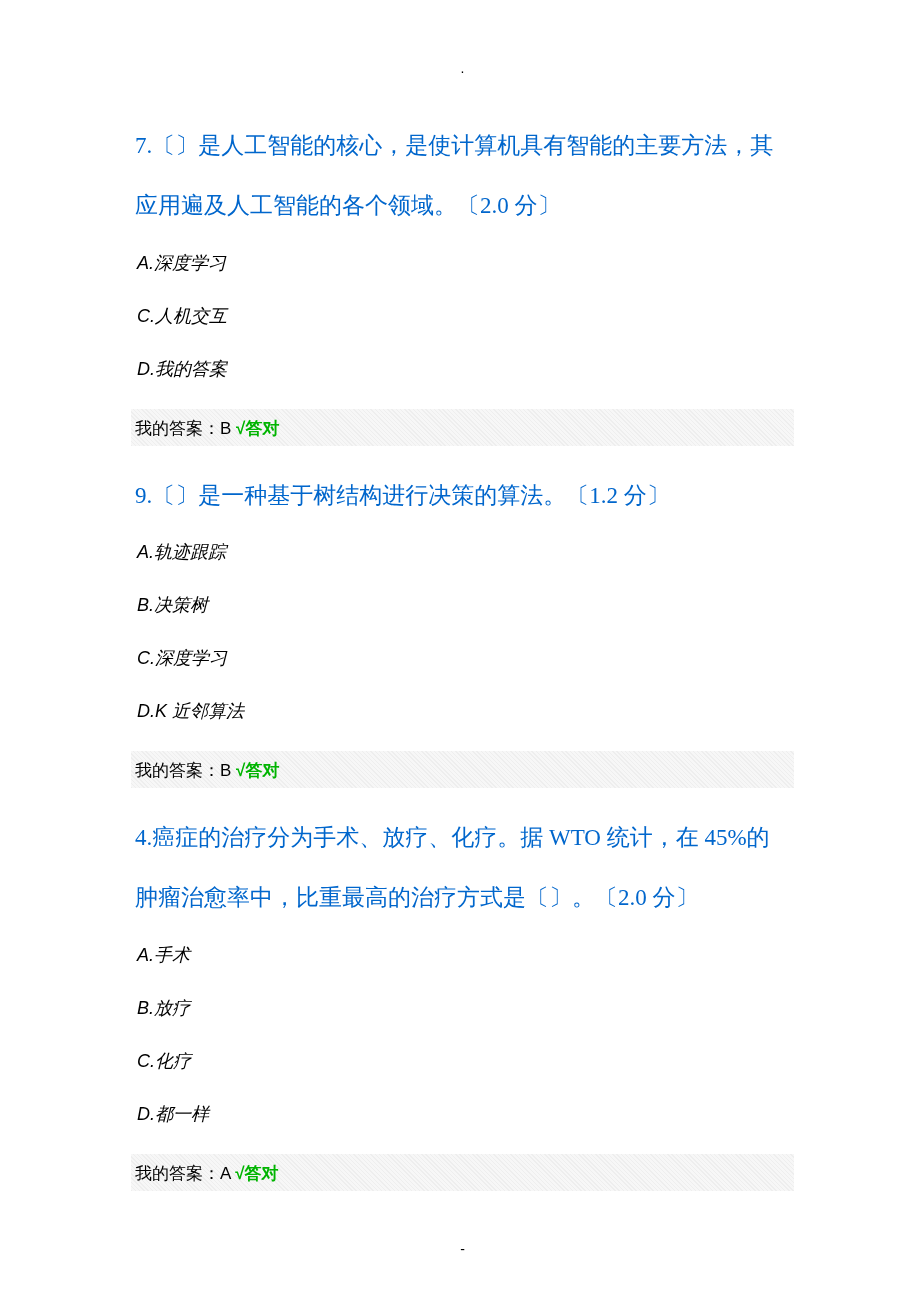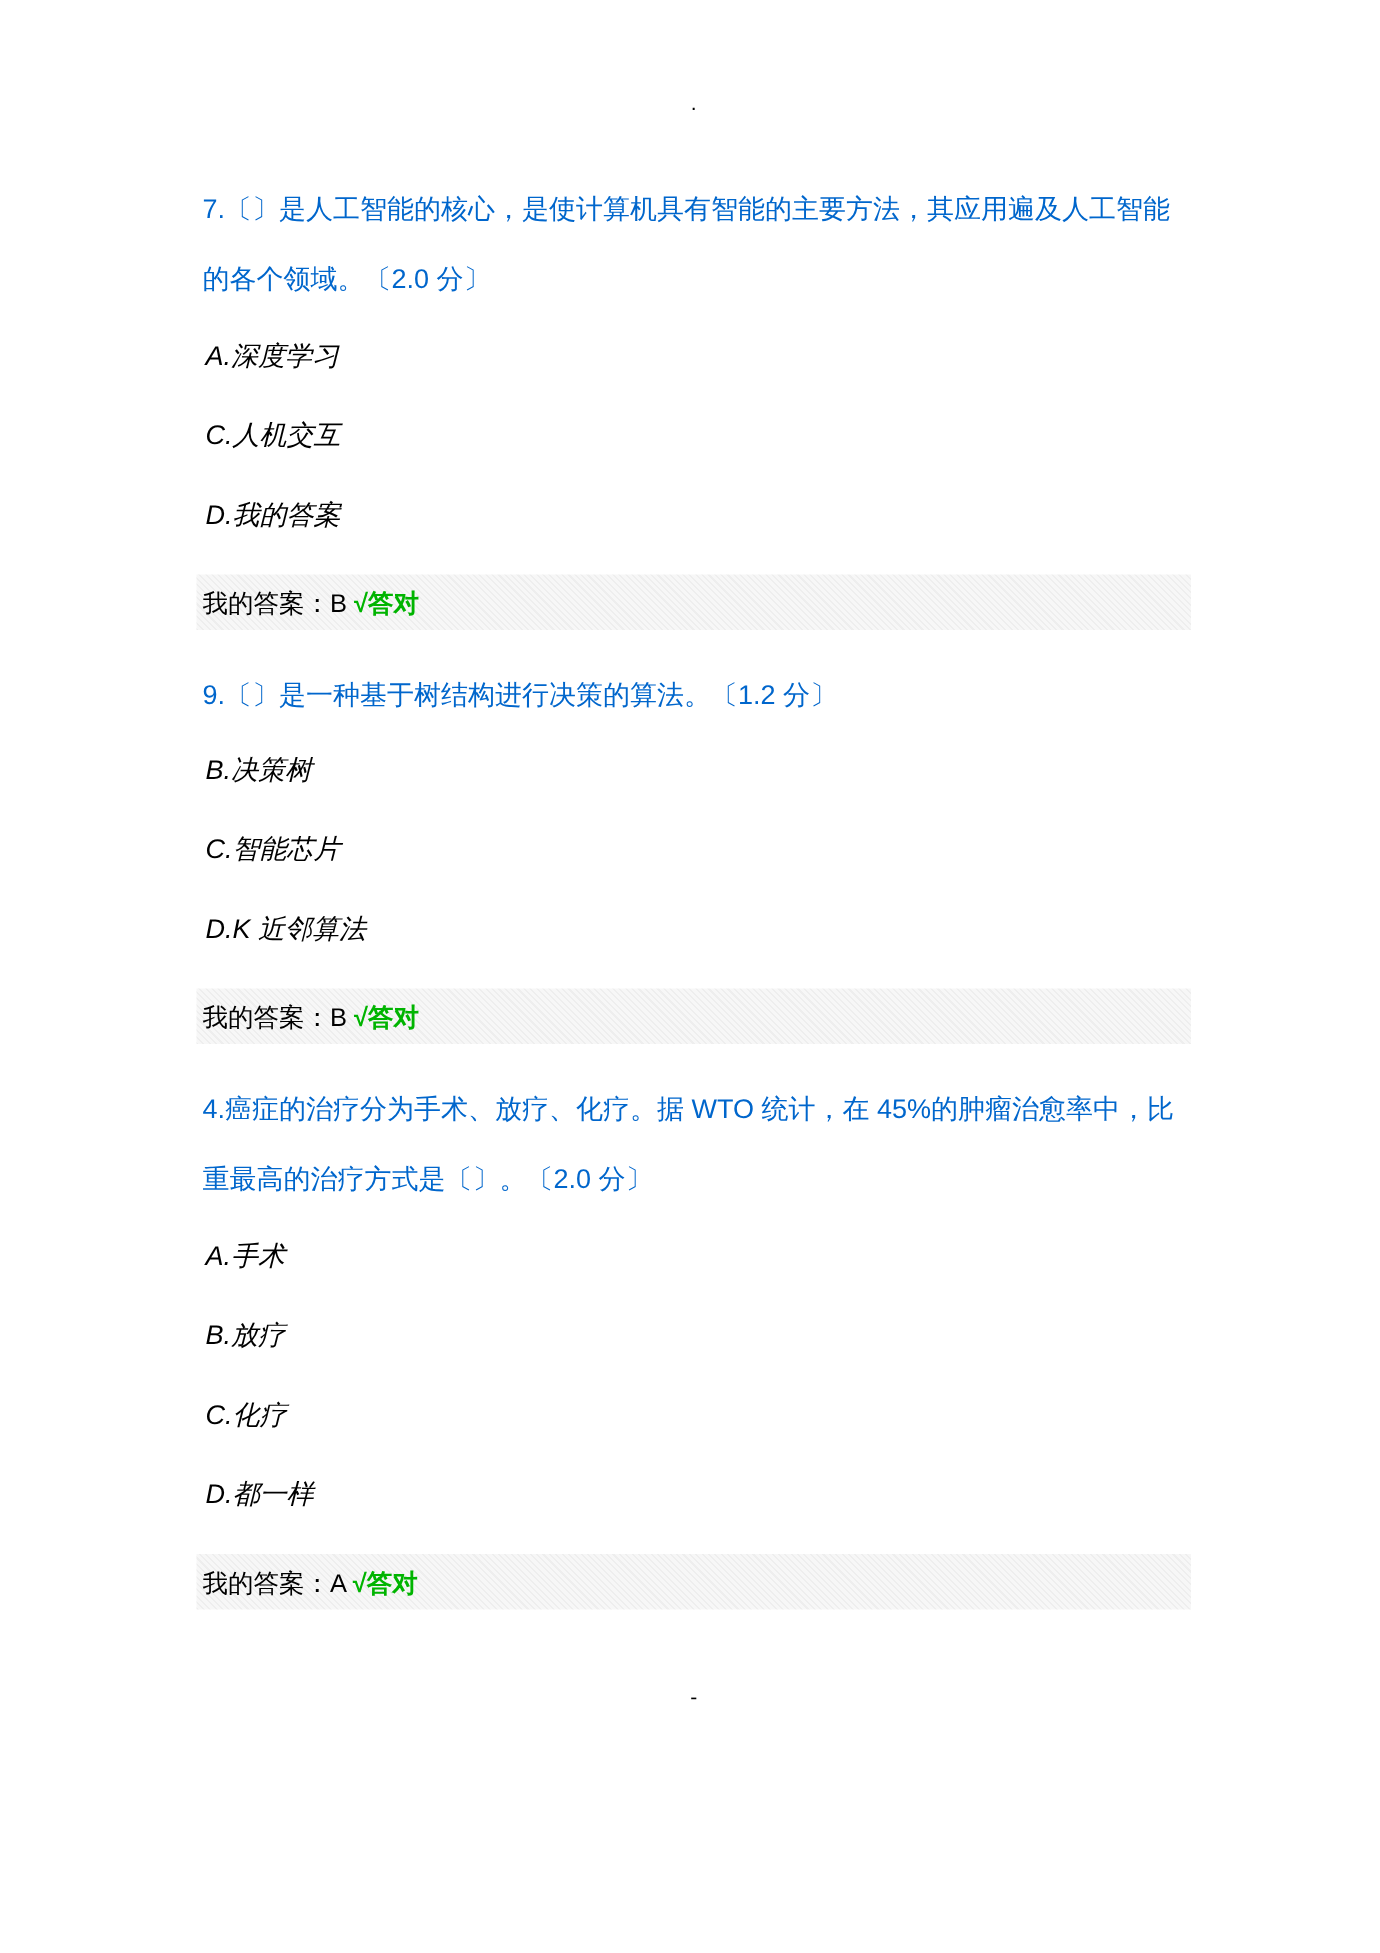"7.〔〕是人工智能的核心，是使计算机具有智能的主要方法，其应用遍及人工智能的各个" .question-text { font-family: none -> Liberation Serif, serif; font-size: 18px -> 23px }
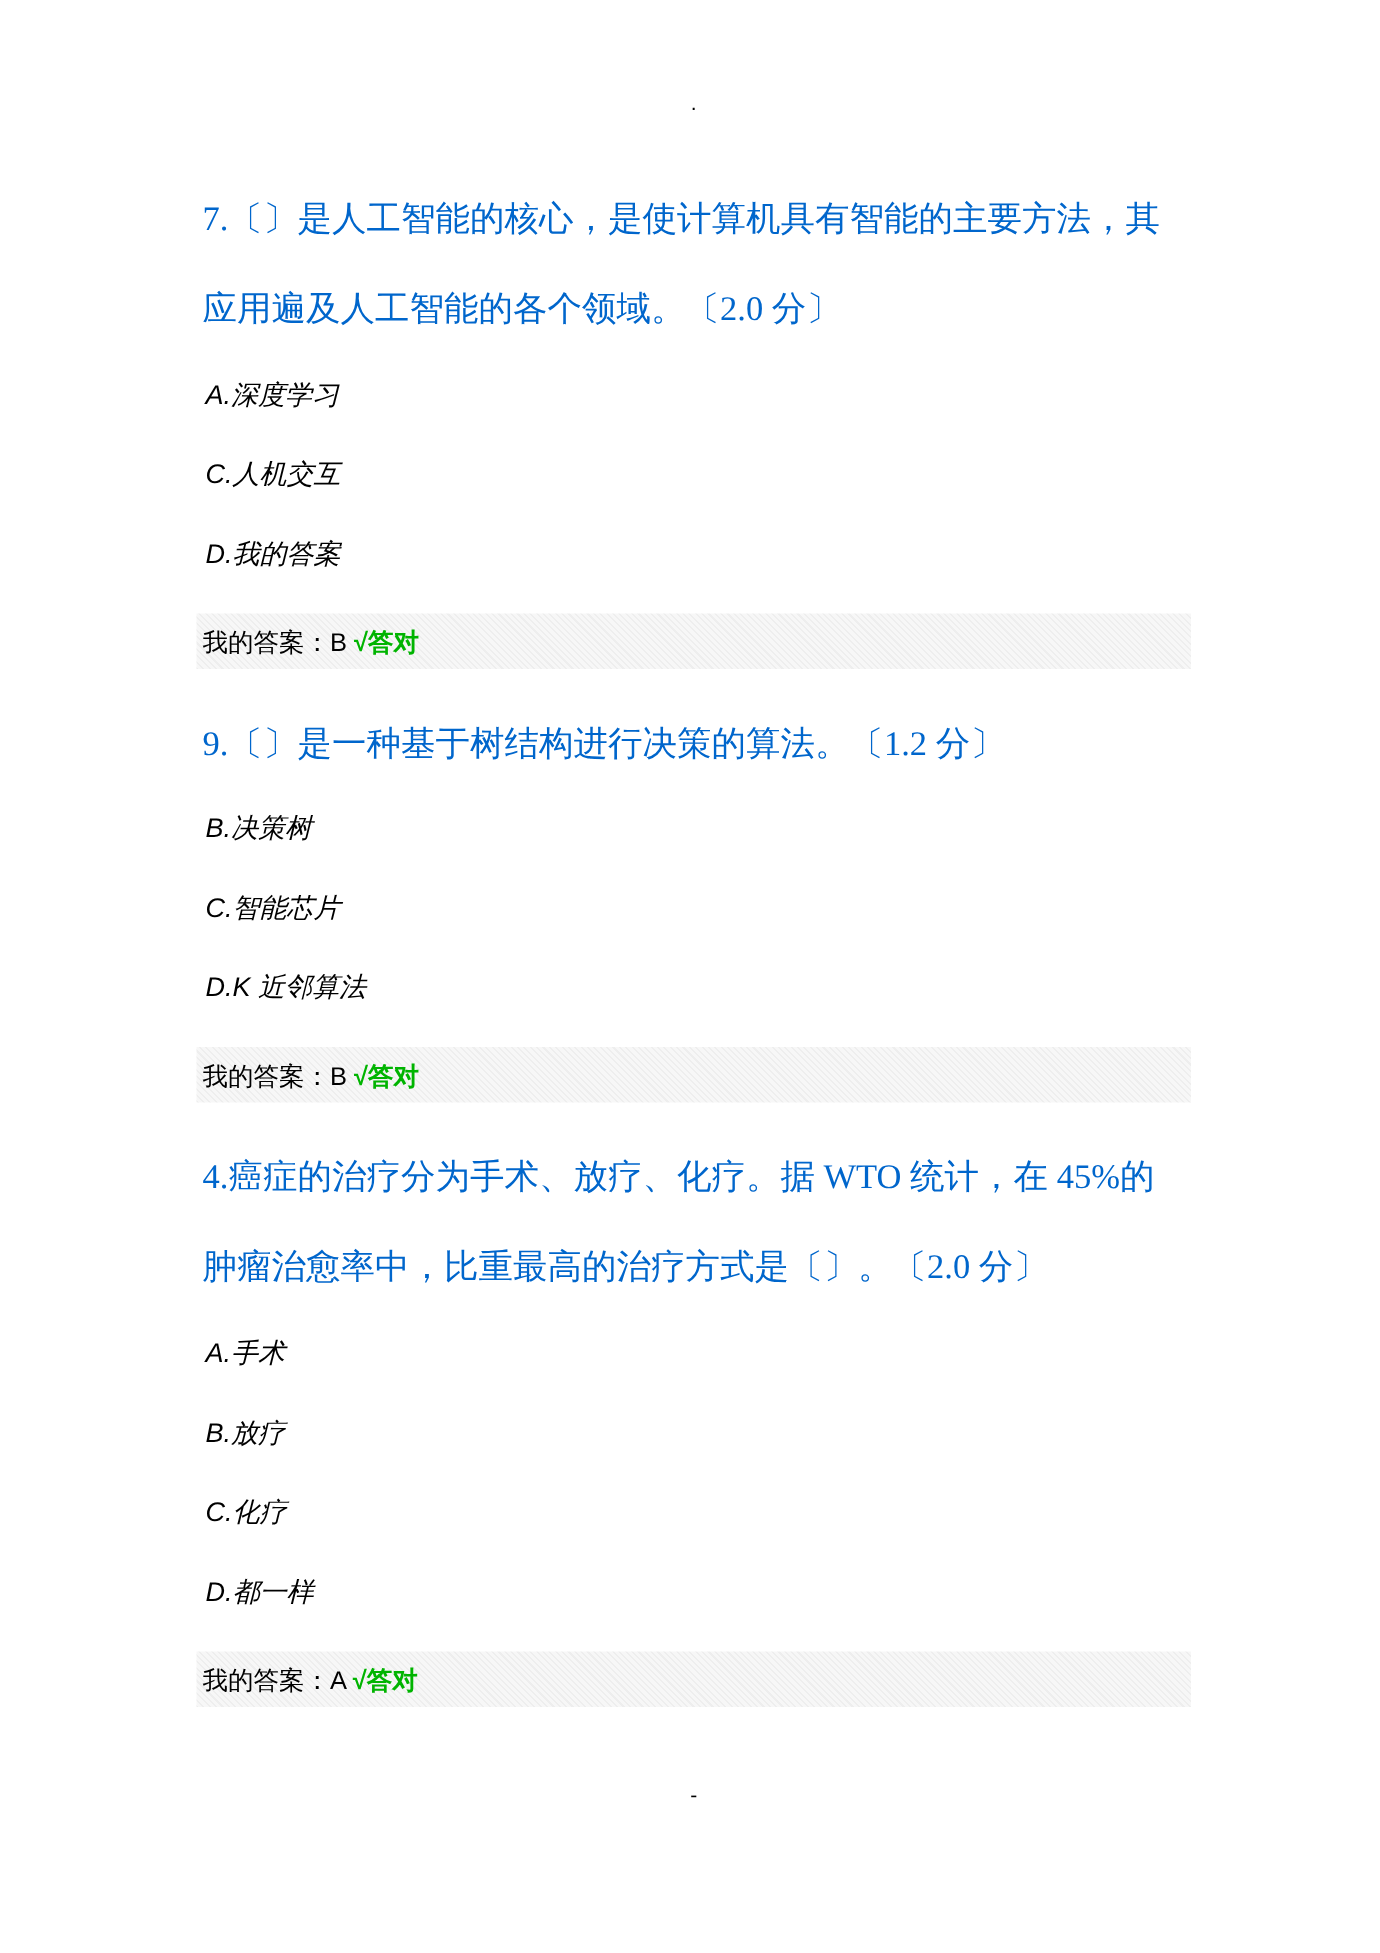"A.轨迹跟踪" div.option { html: none -> <div>A.轨迹跟踪</div> }
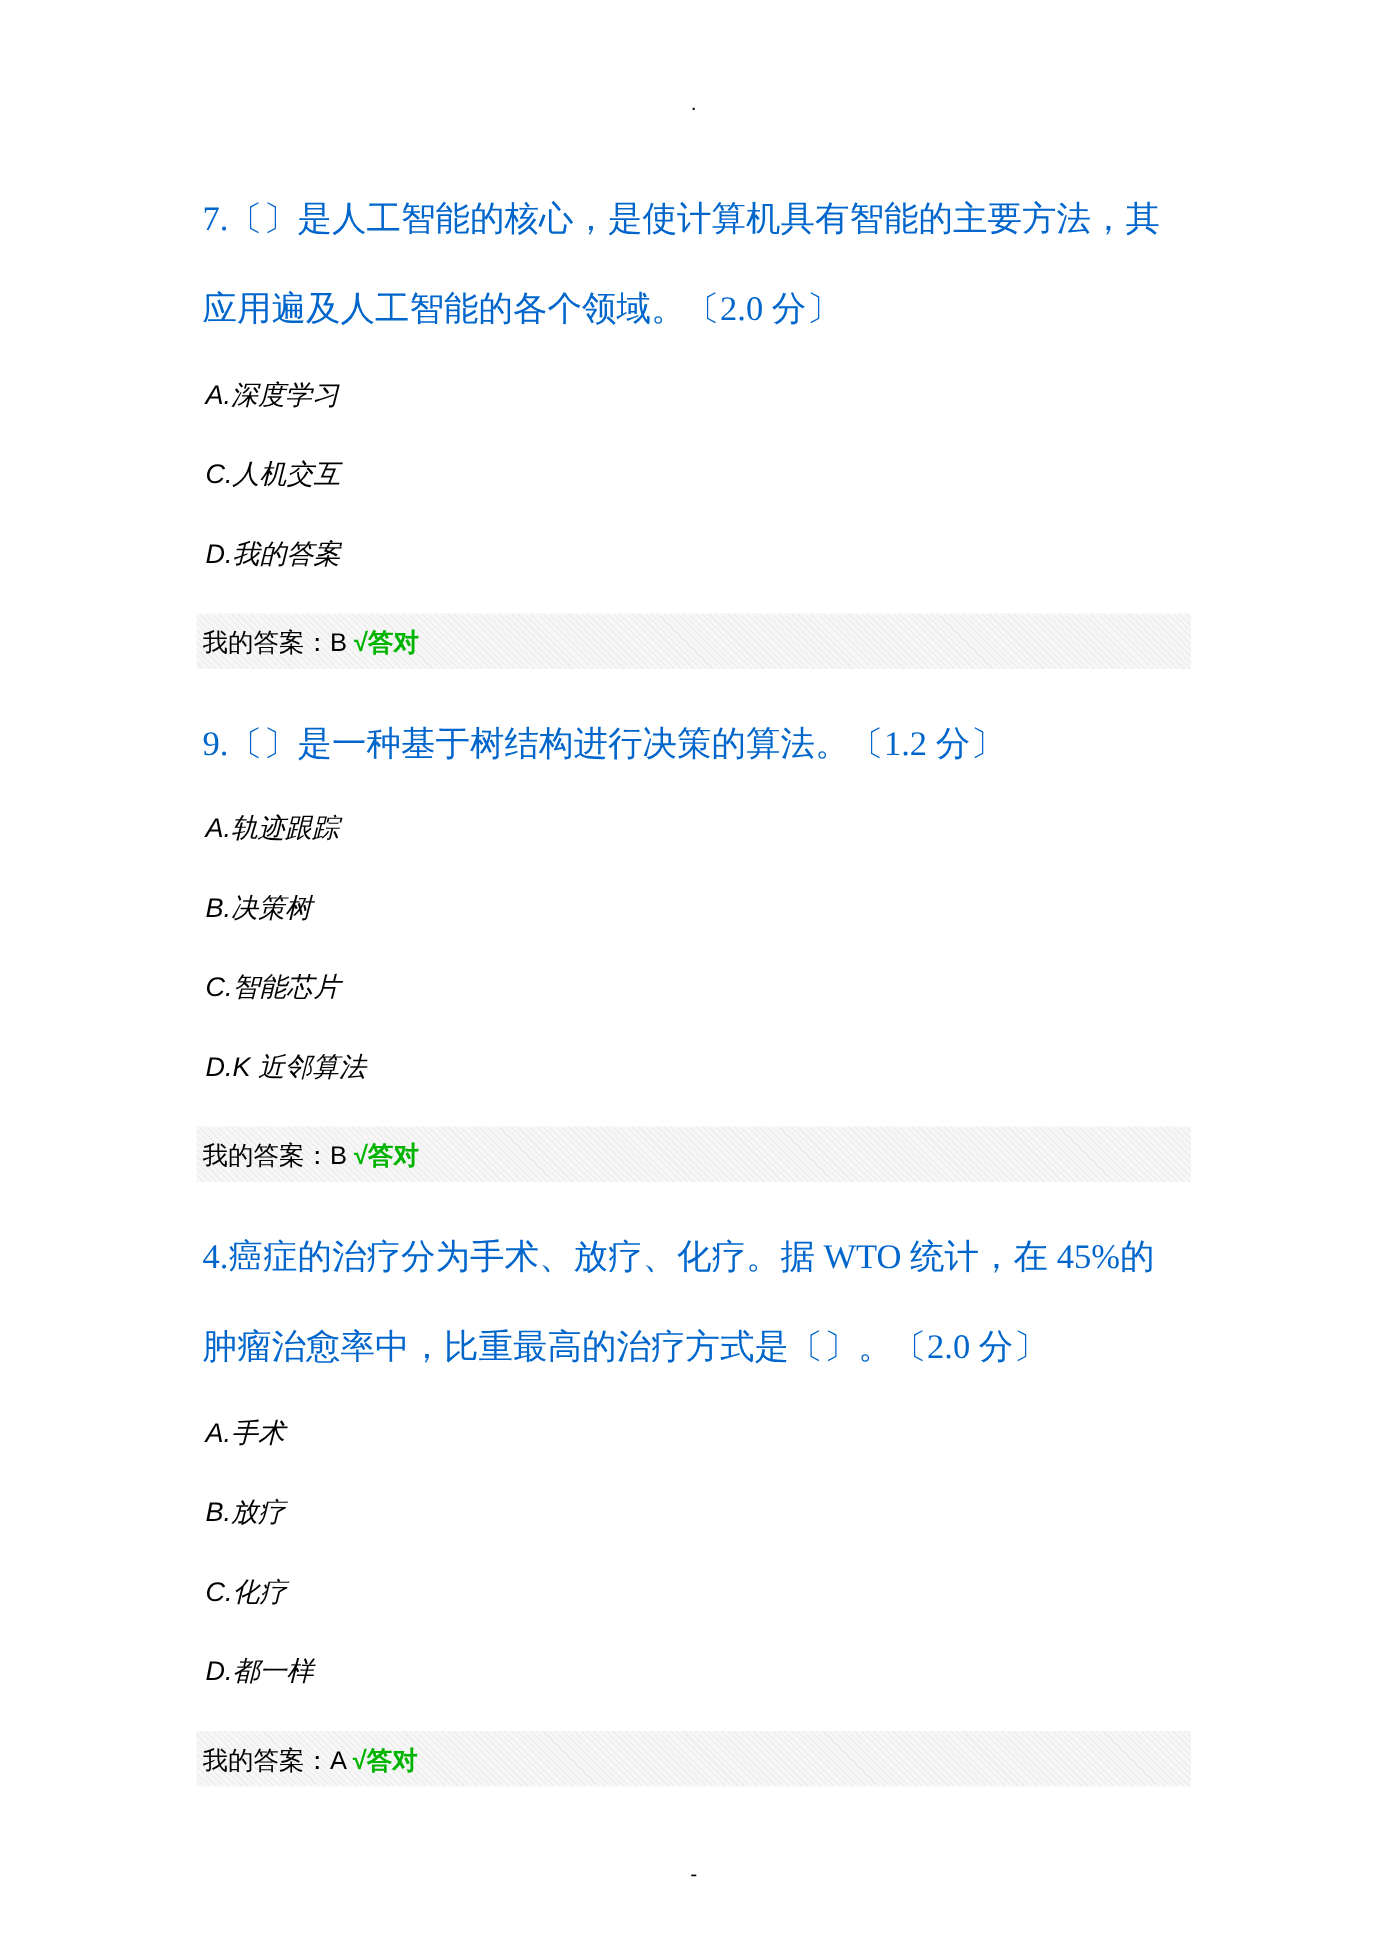"C.智能芯片" div.option { text: C.智能芯片 -> C.深度学习 }
